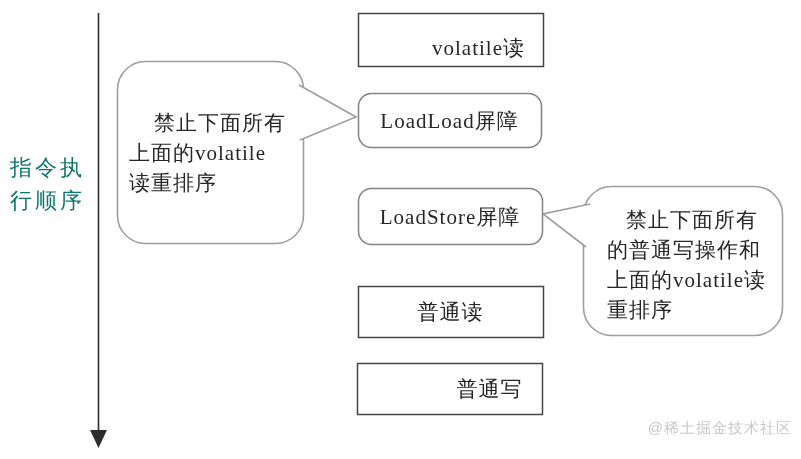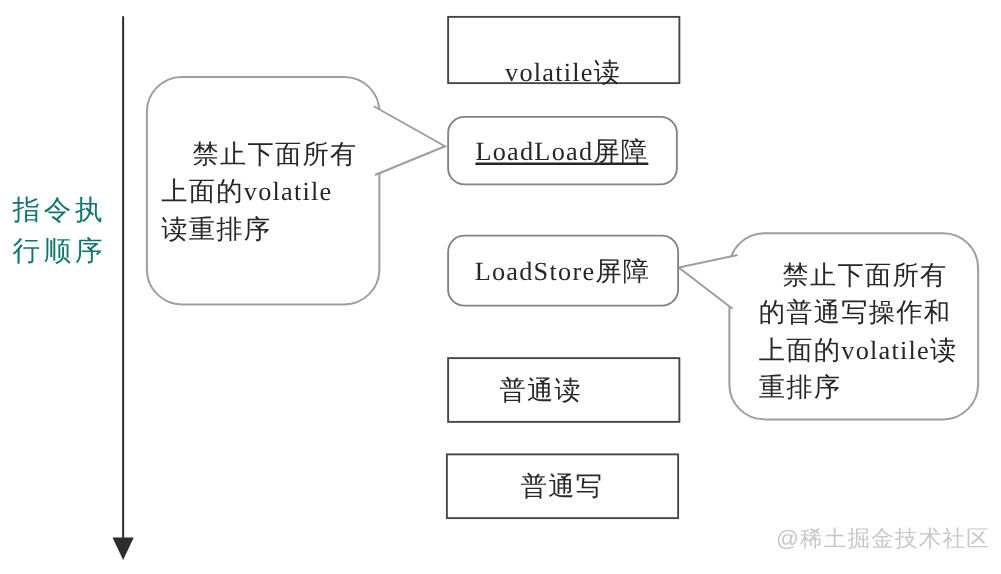"volatile读" .box-label-1 { padding-left: none -> 28px; top: 31px -> 21px }
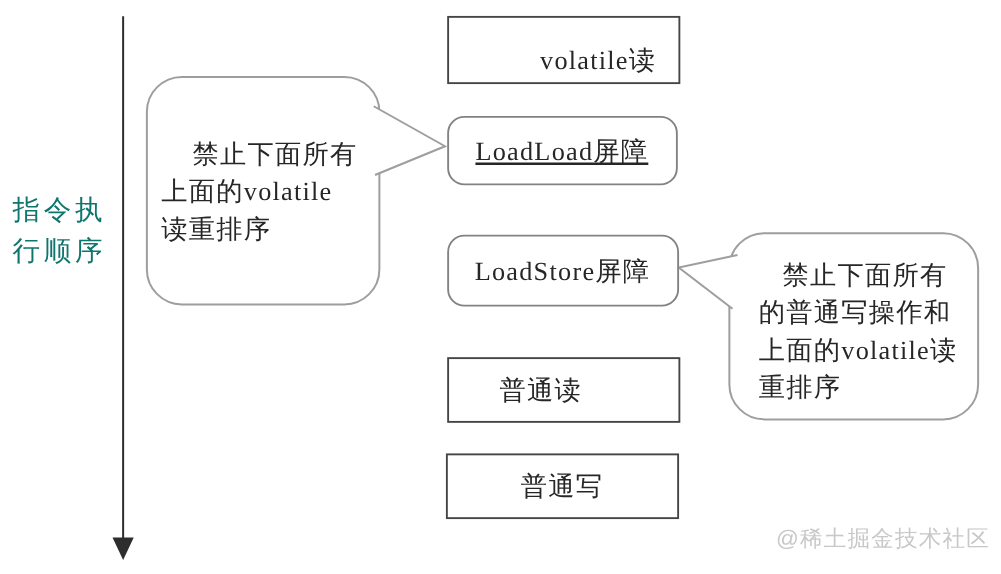"LoadLoad屏障" .box-label-2 { text-decoration: underline -> none }
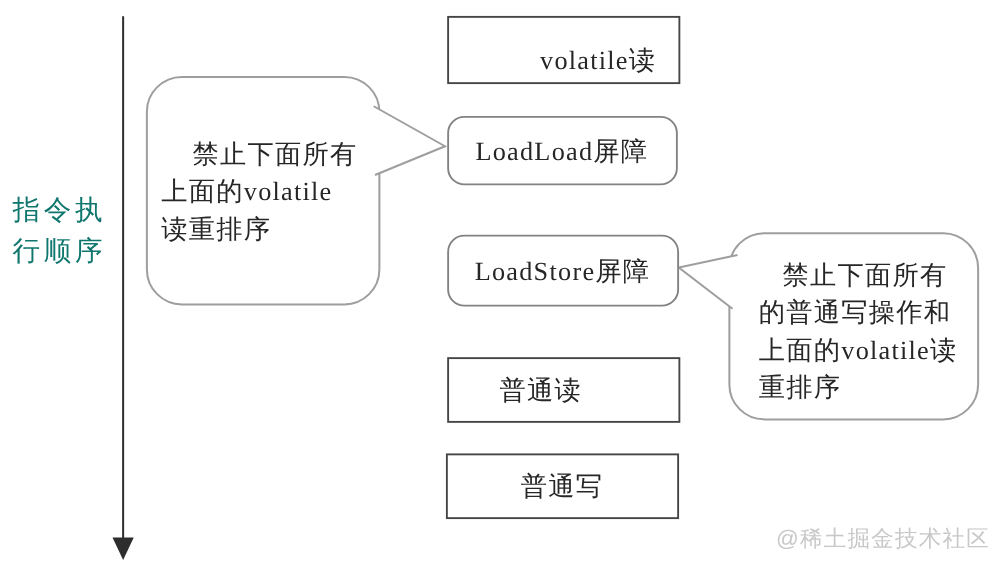"普通读" .box-label-4 { left: 340px -> 358px }
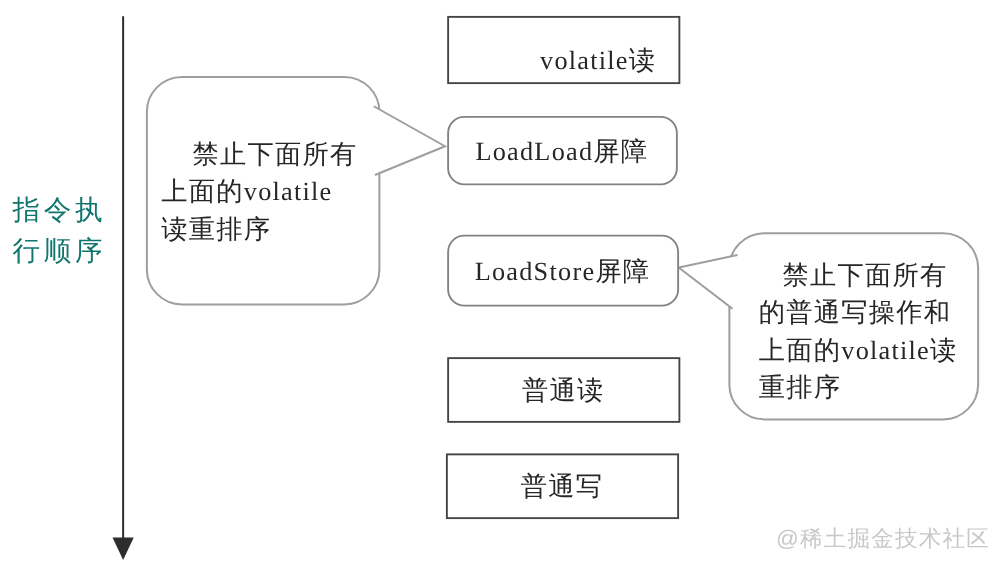"普通写" .box-label-5 { padding-left: none -> 40px }
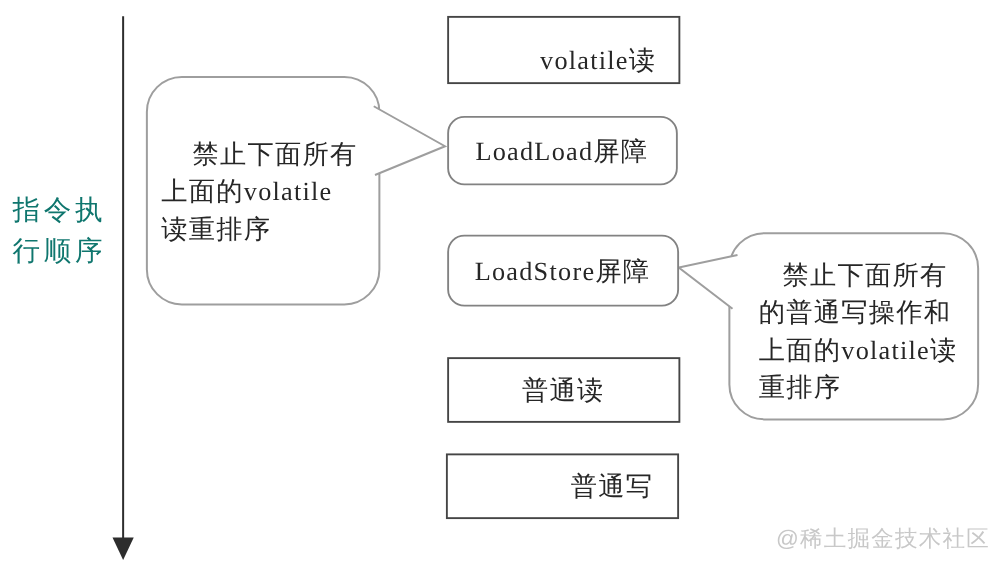"@稀土掘金技术社区" .watermark { font-size: 18px -> 15px }
